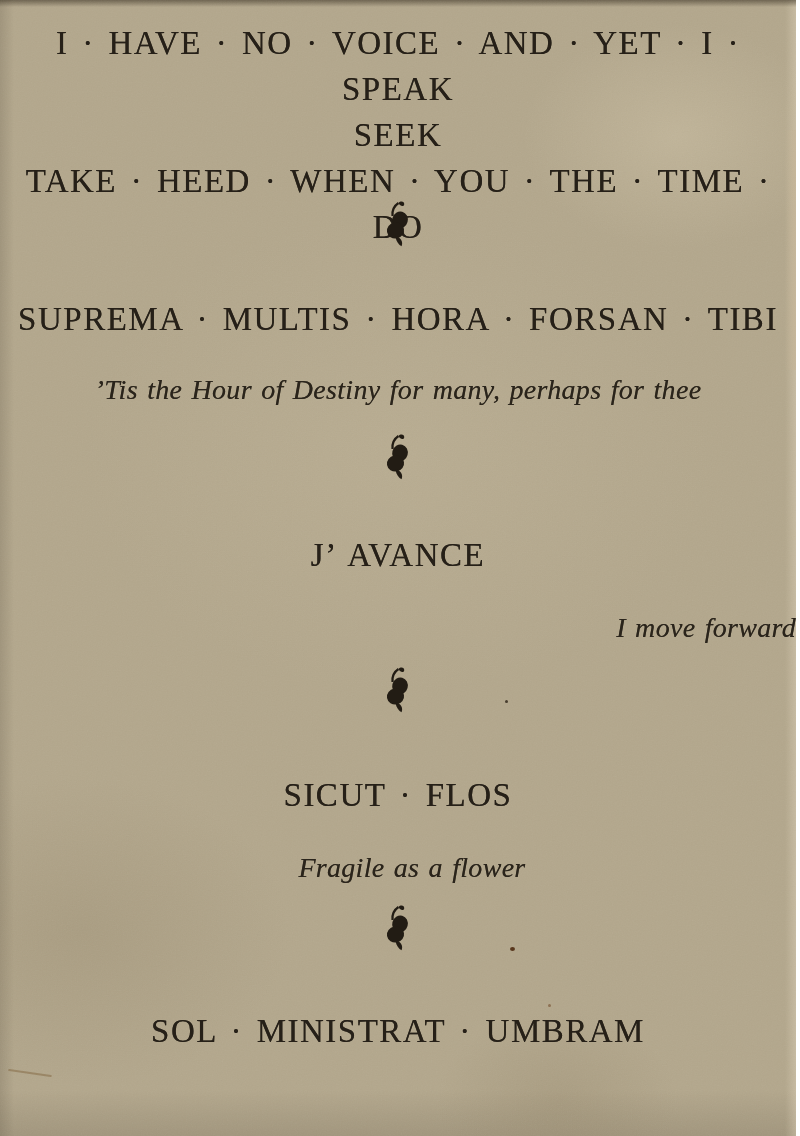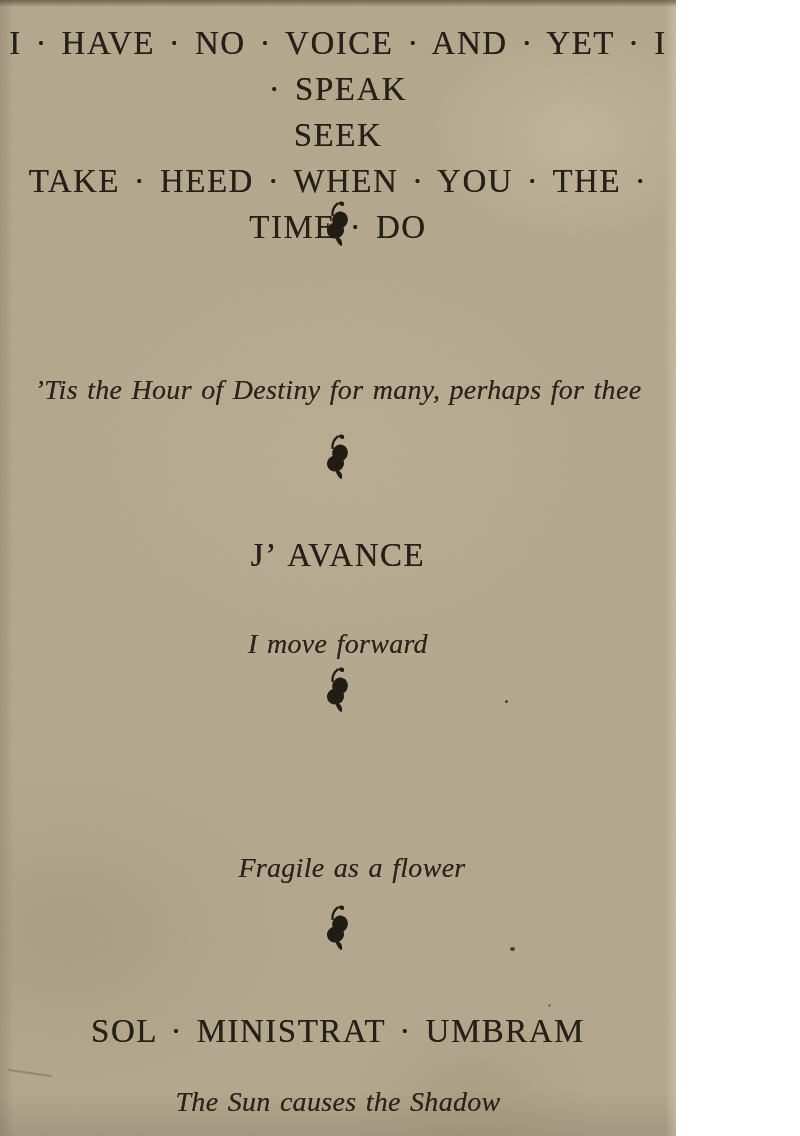"I · HAVE · NO" .page { width: 676px -> 796px }
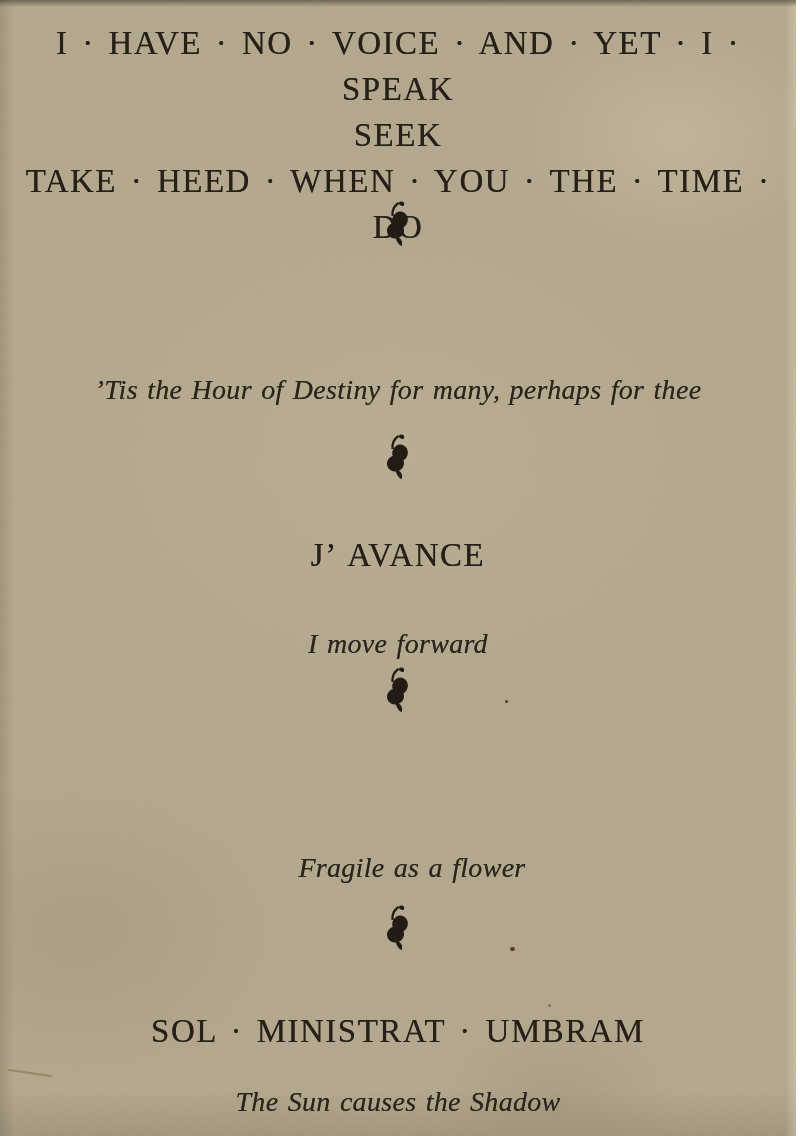"SUPREMA · MULTIS · HORA" div.block { html: none -> <div> <div>SUPREMA · MULTIS · HORA · FORSAN · TIBI</div> </div> }
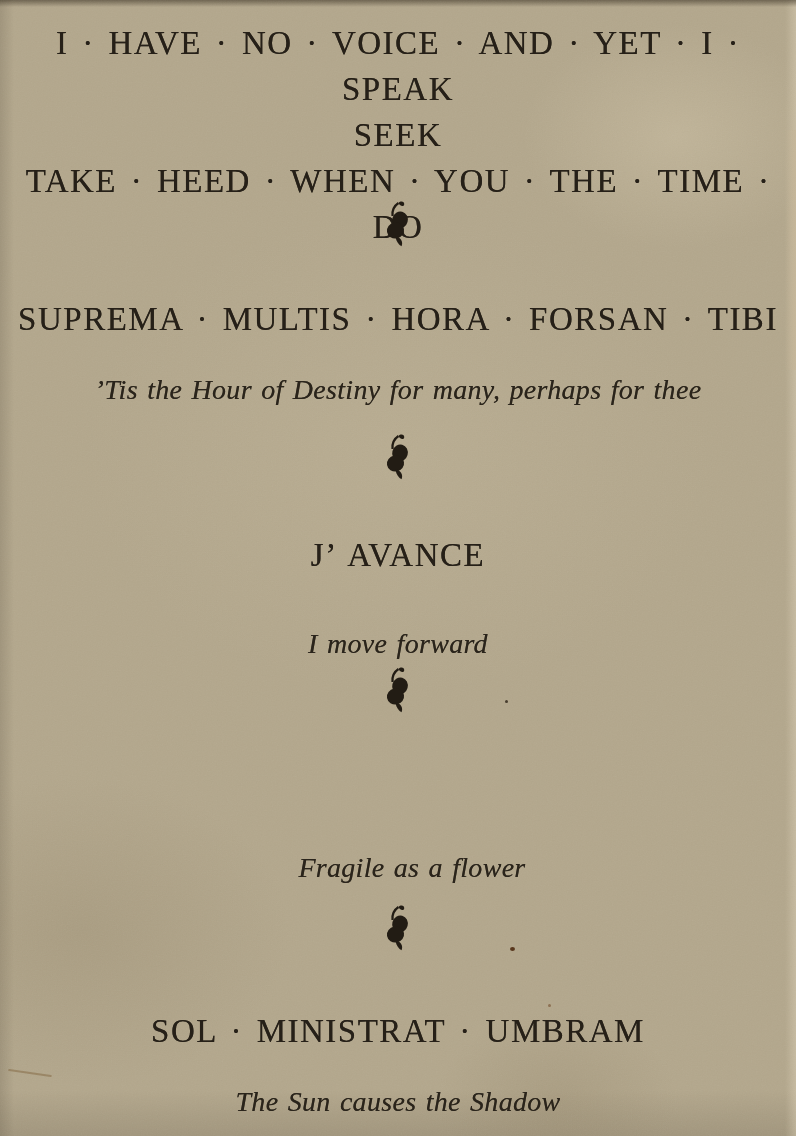"I move forward" div.block { text-align: none -> right; top: 608px -> 592px }
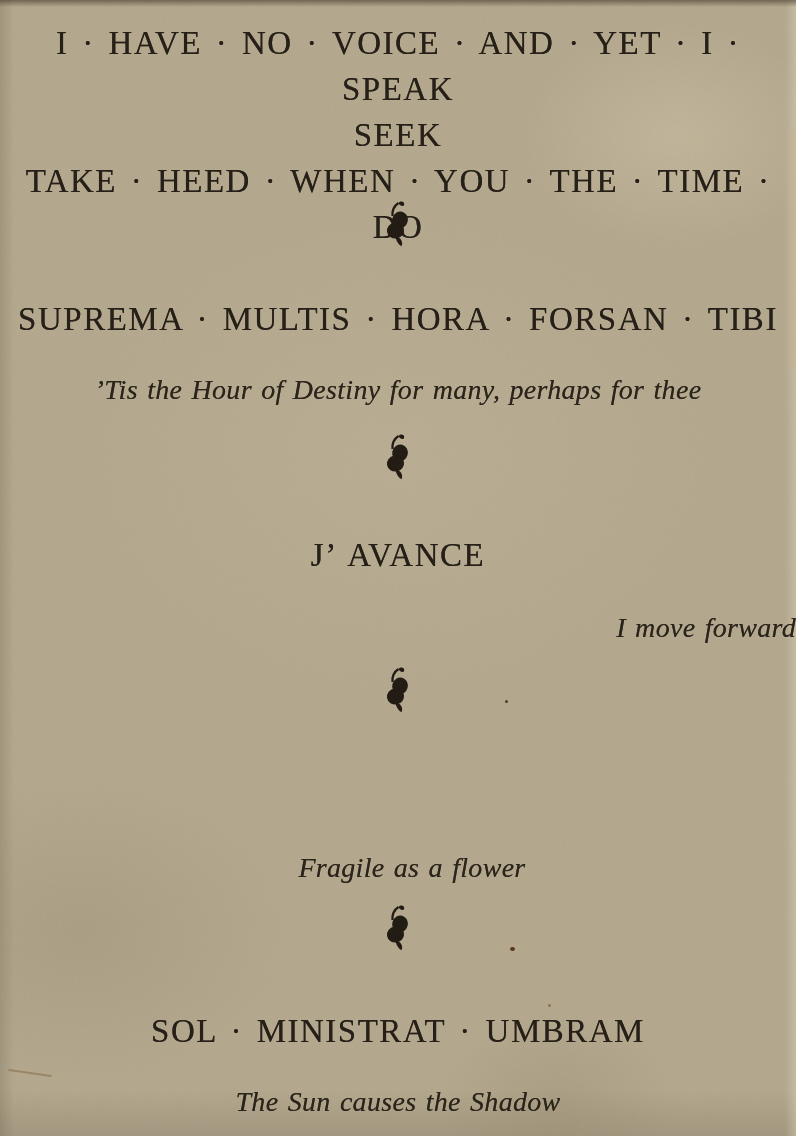"SICUT · FLOS" div.block { html: none -> <div> <div>SICUT · FLOS</div> </div> }
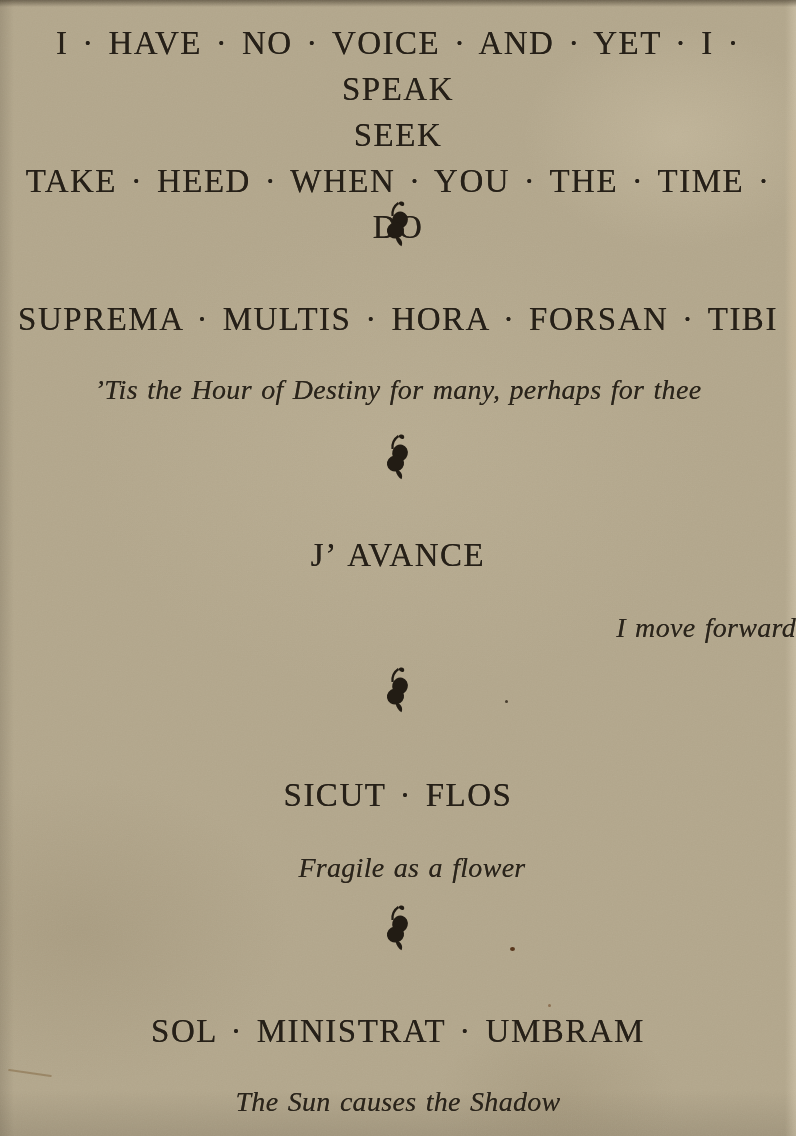"The Sun causes the Shadow" div.block { html: <div>The Sun causes the Shadow</div> -> none }
